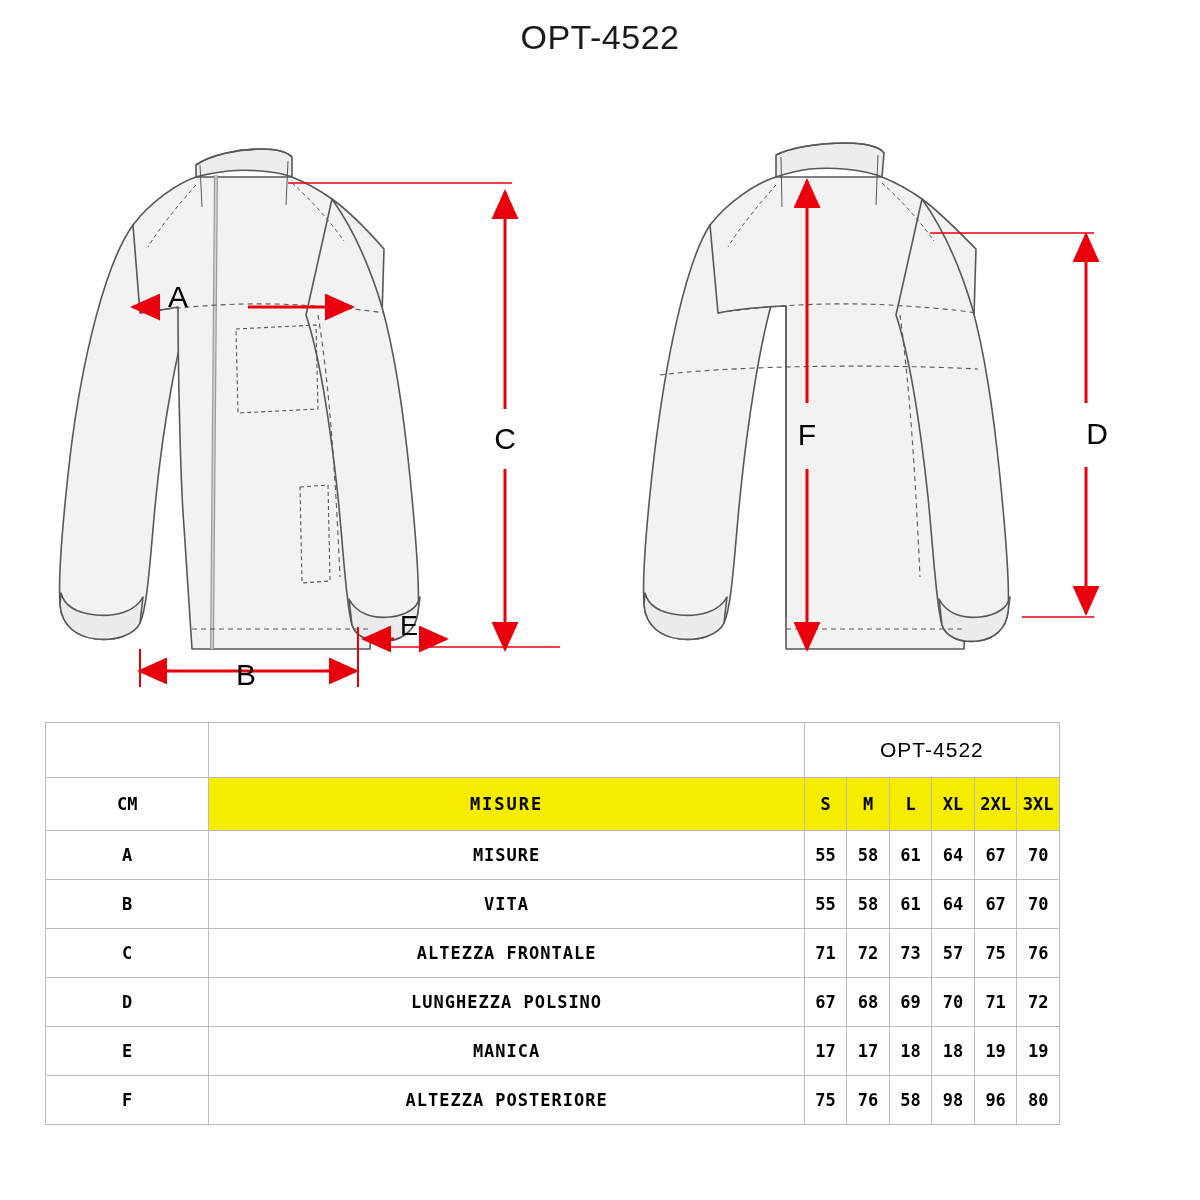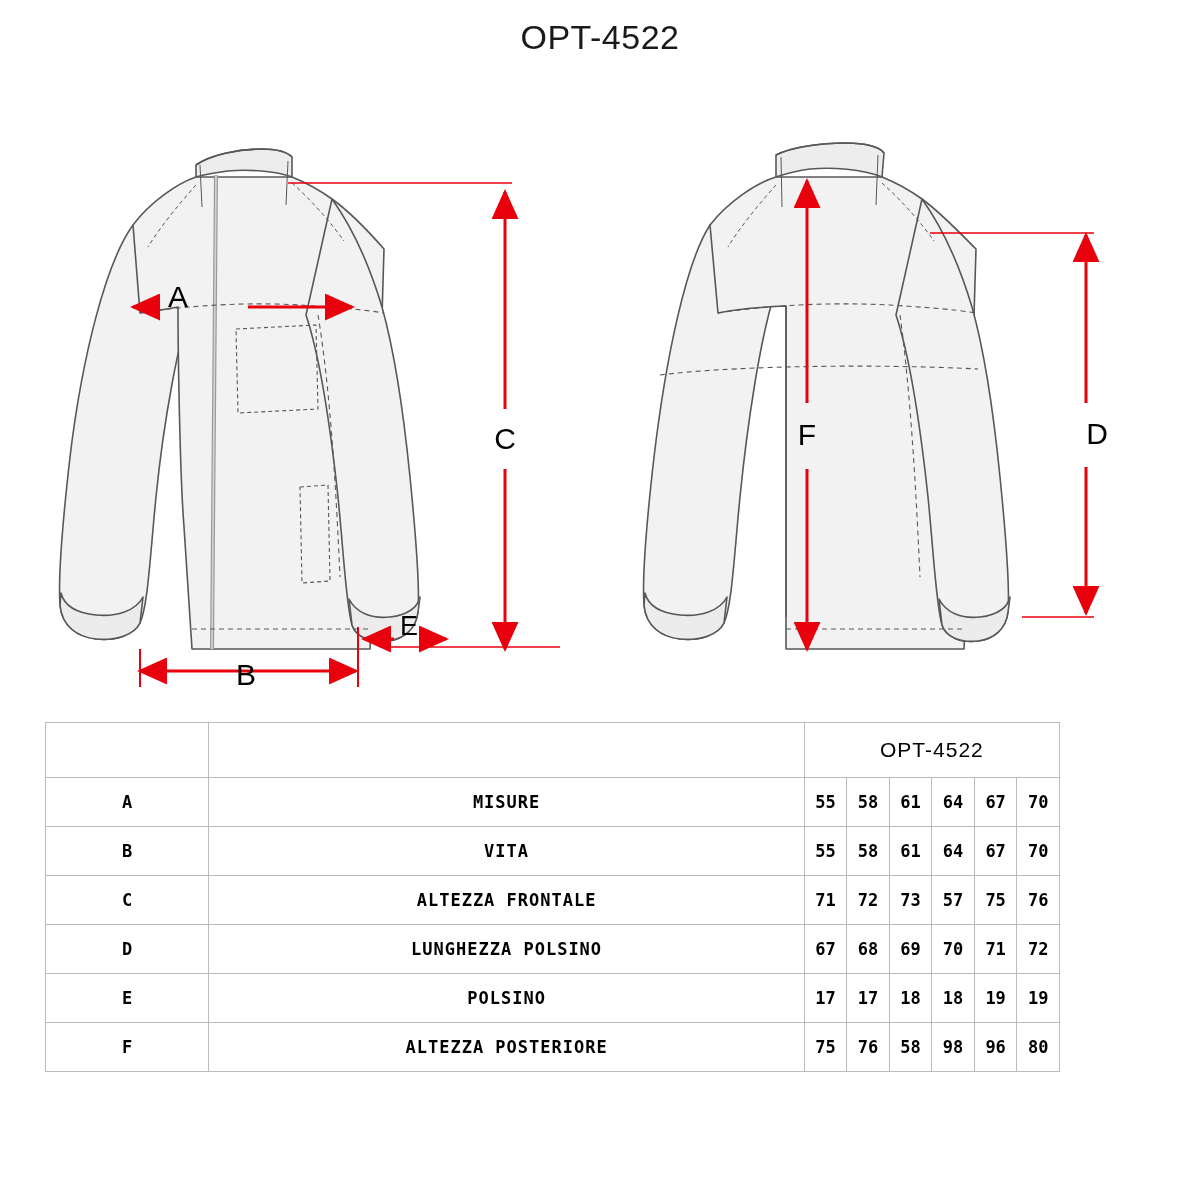"CM" tr.header-row { html: none -> <tr> <td>CM</td> <td>MISURE</td> <td>S</td> <td>M</td> <td>L</td> <td>XL</td> <td>2XL</td> <td>3XL</td> </tr> }
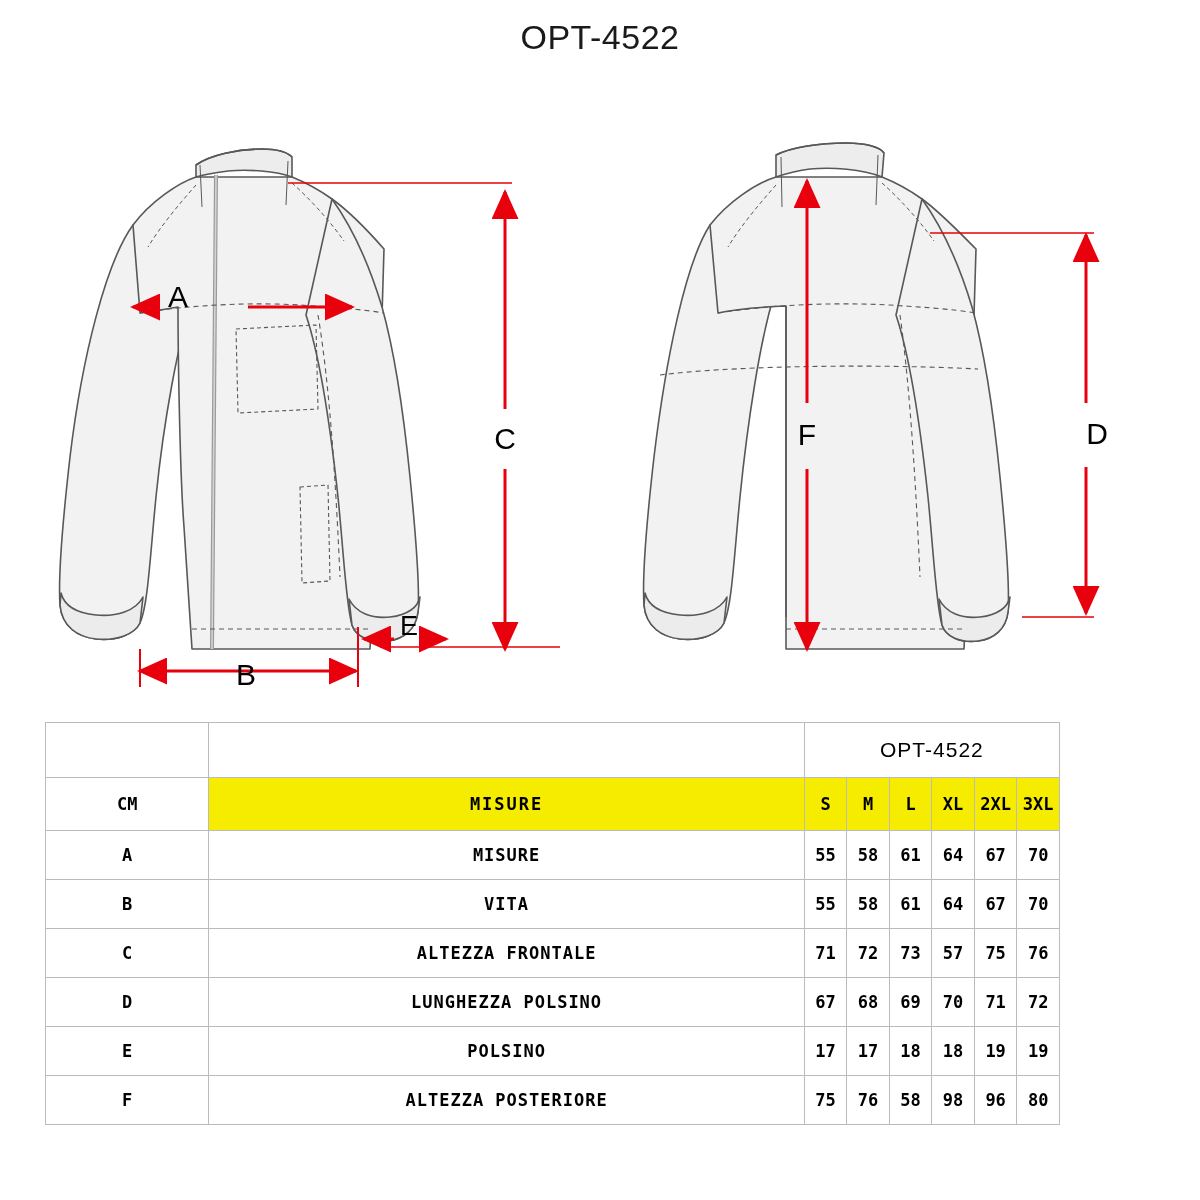"POLSINO" td.col-misure { text: POLSINO -> MANICA }
